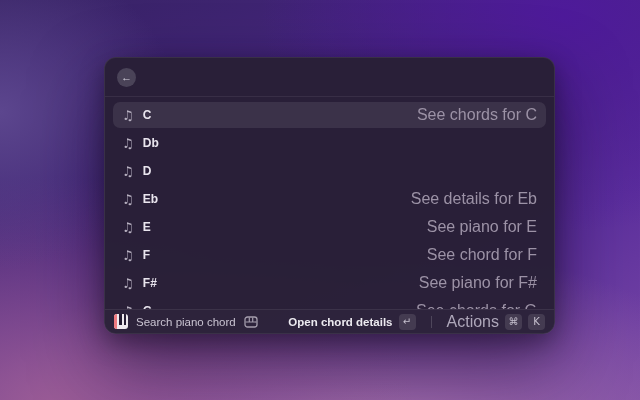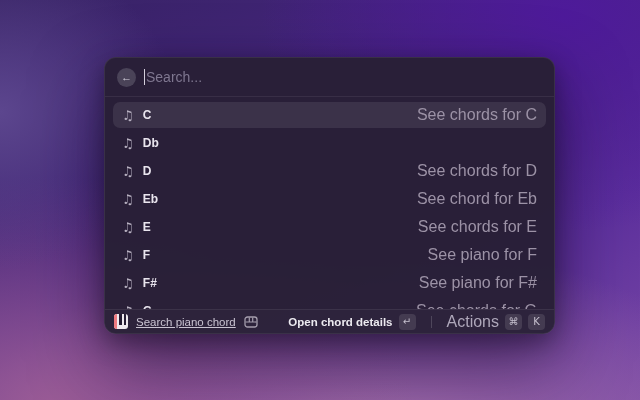"Search..." div.search-input-wrap { html: <div> <div></div> <input> </div> -> none }
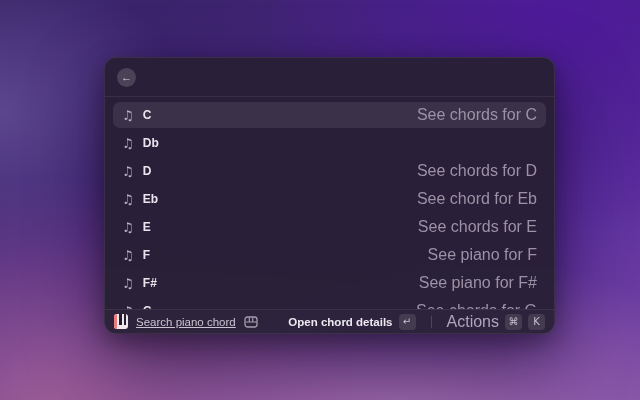"See chords for D" span.row-subtitle { html: <span>See chords for D</span> -> none }
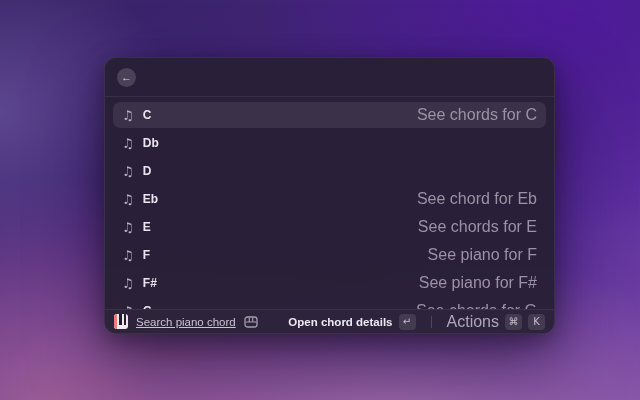"See chord for Eb" span.row-subtitle { text: chord -> details }
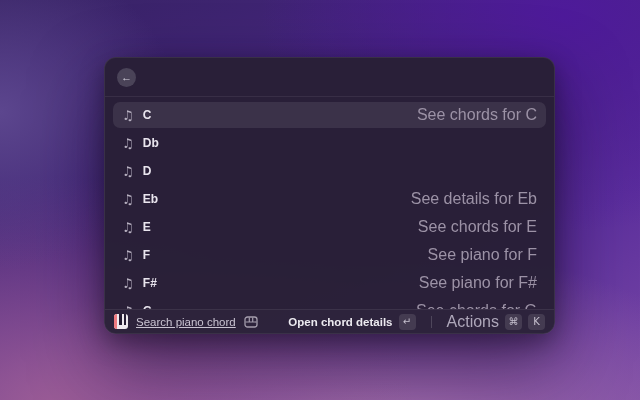"See chords for E" span.row-subtitle { text: chords -> piano }
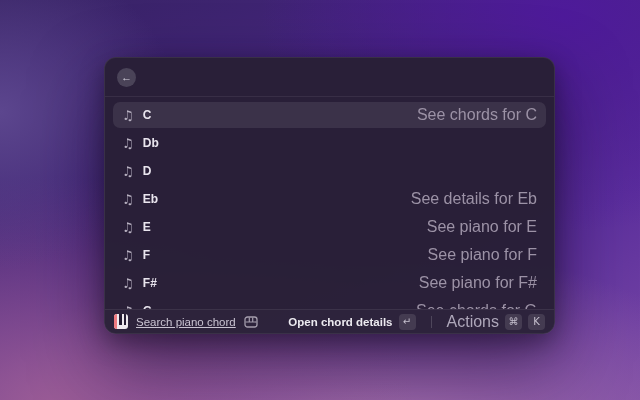"See piano for F" span.row-subtitle { text: piano -> chord }
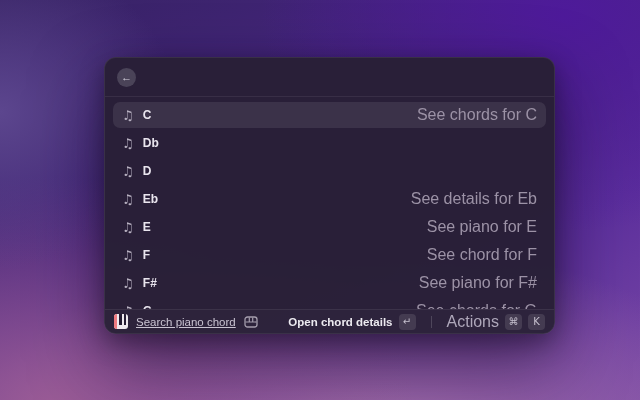"Search piano chord" .footer-label { text-decoration: underline -> none }
